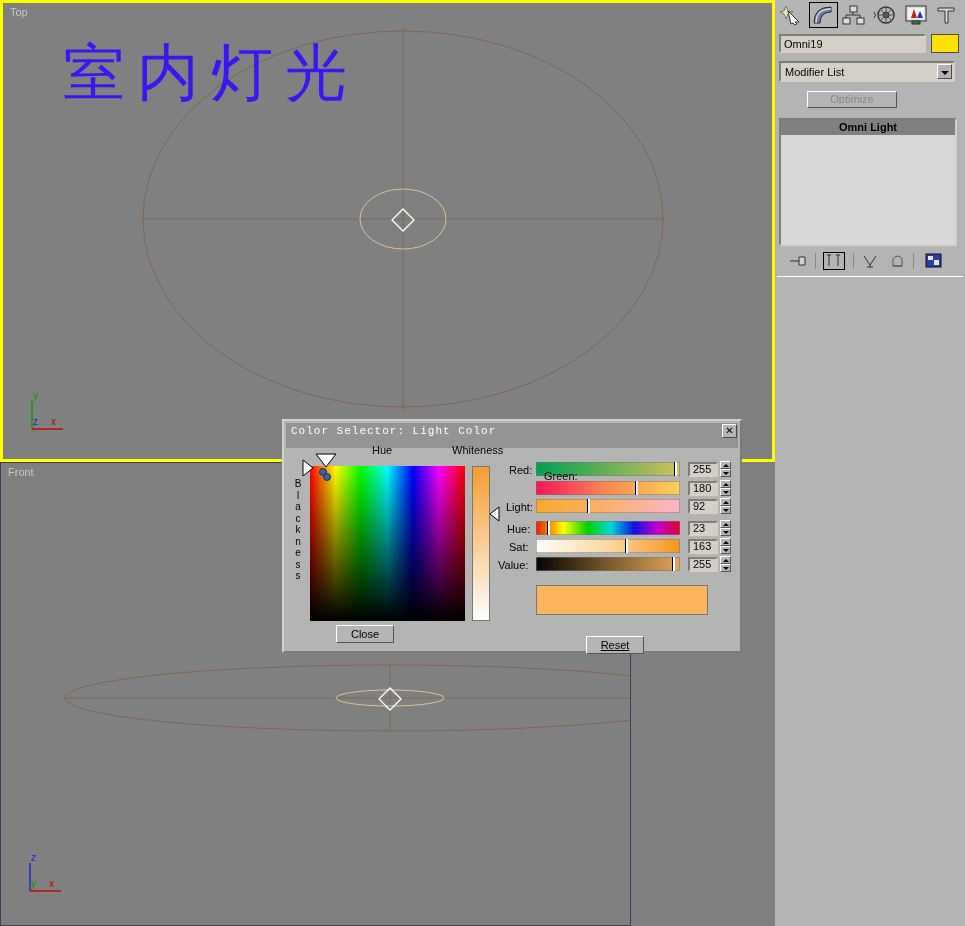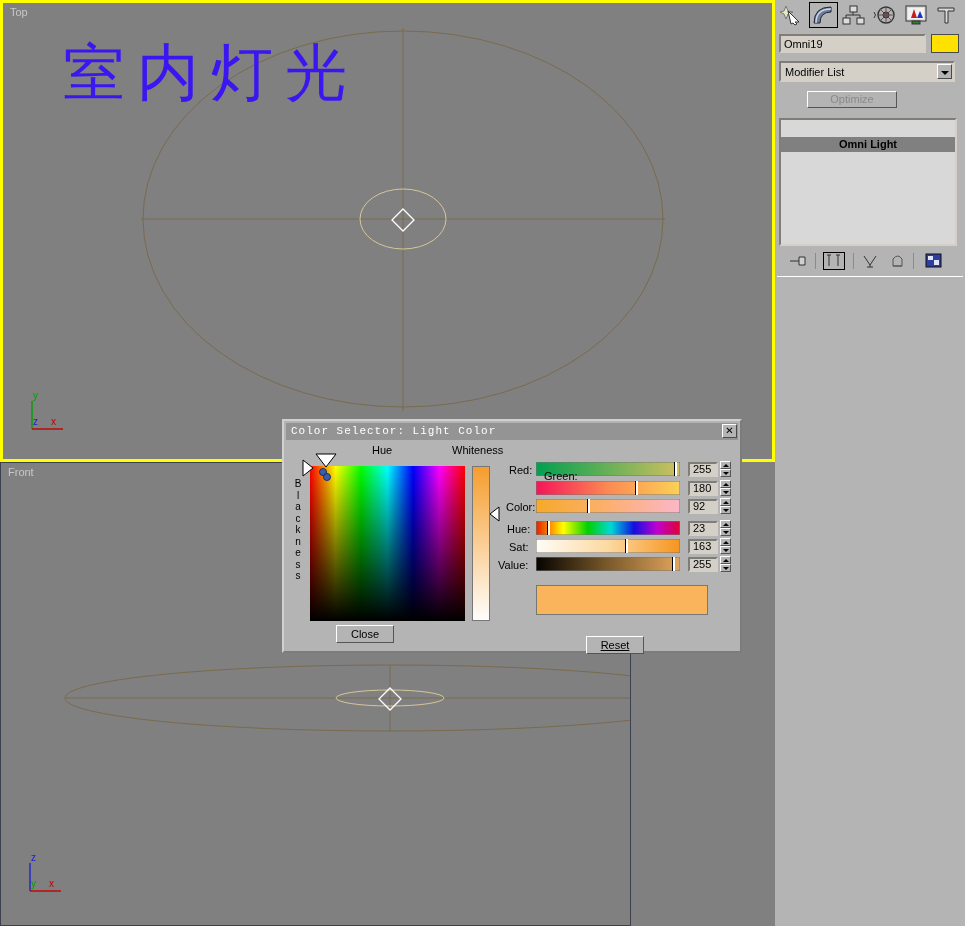"Omni Light" .stackitem { margin-top: 17px -> none }
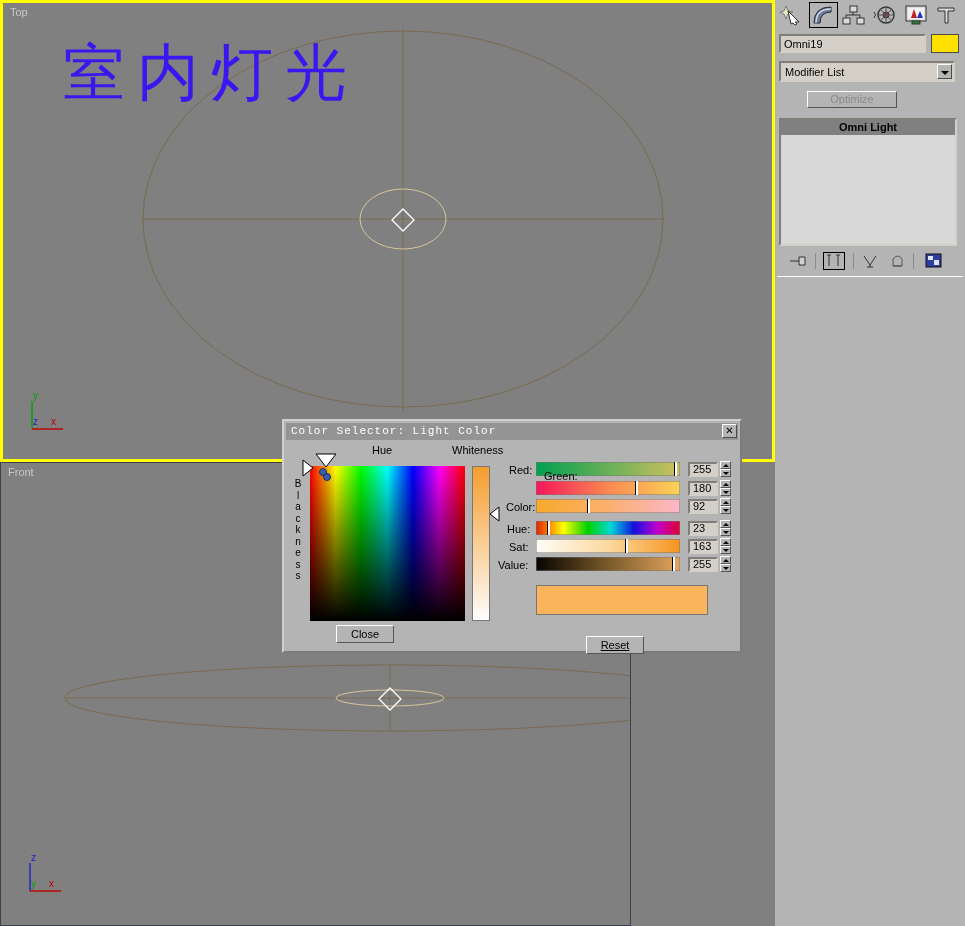"Color Selector: Light Color" .dlgtitle { height: 17px -> 25px }
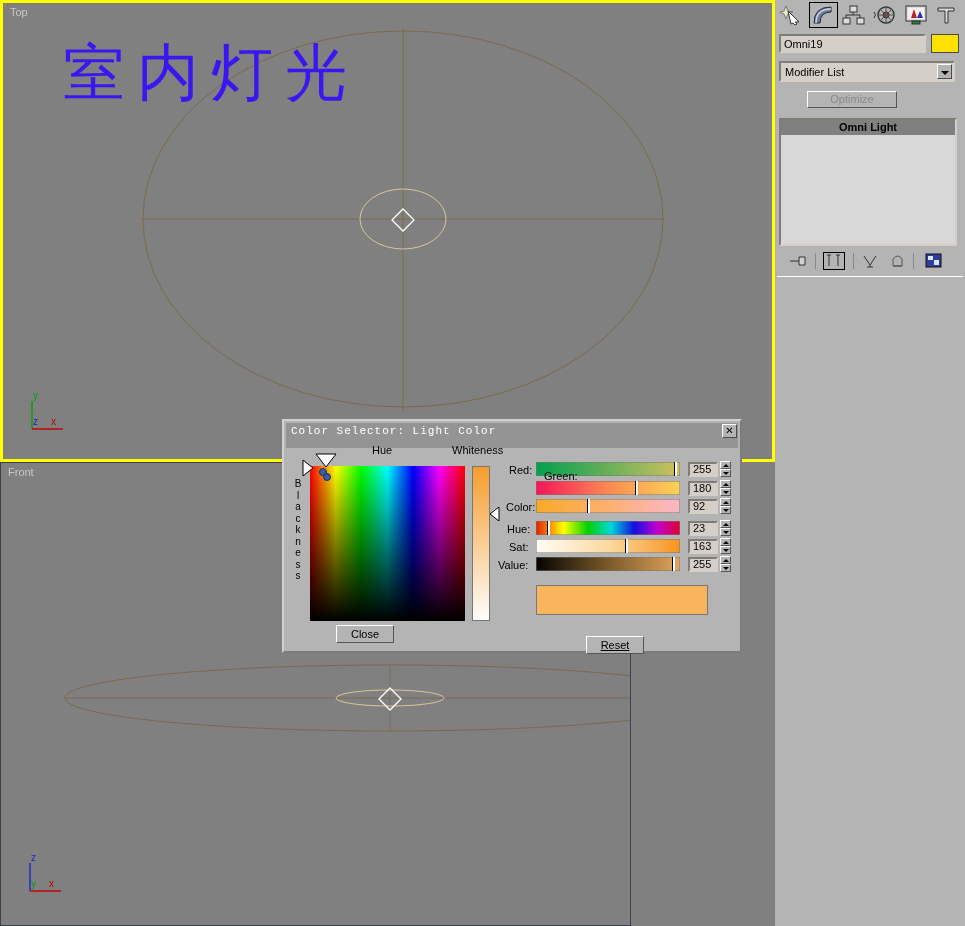"Color:" span.lbl { text: Color -> Light }
